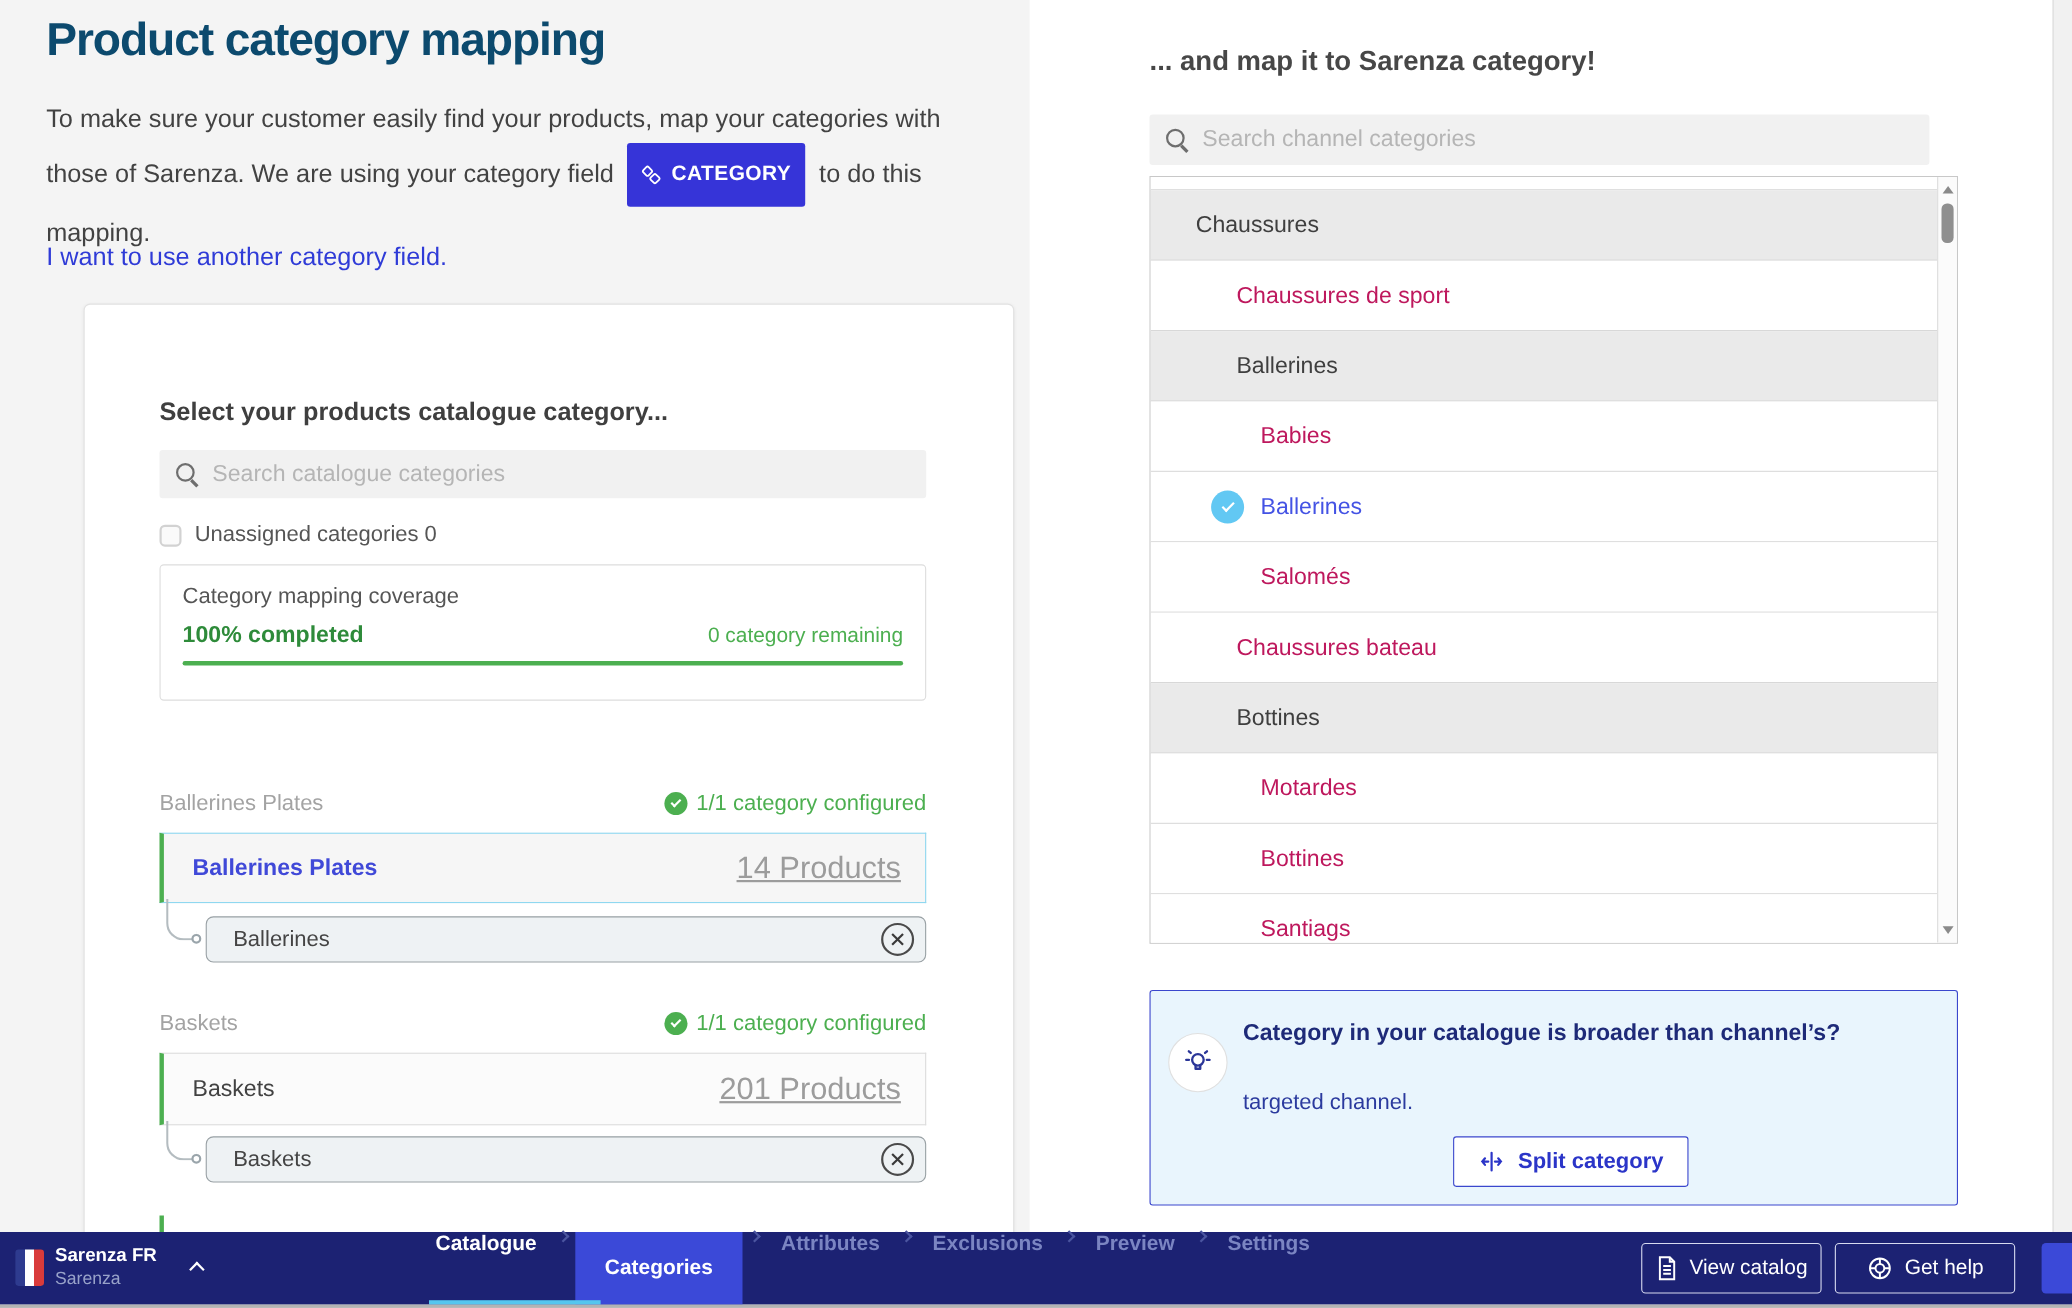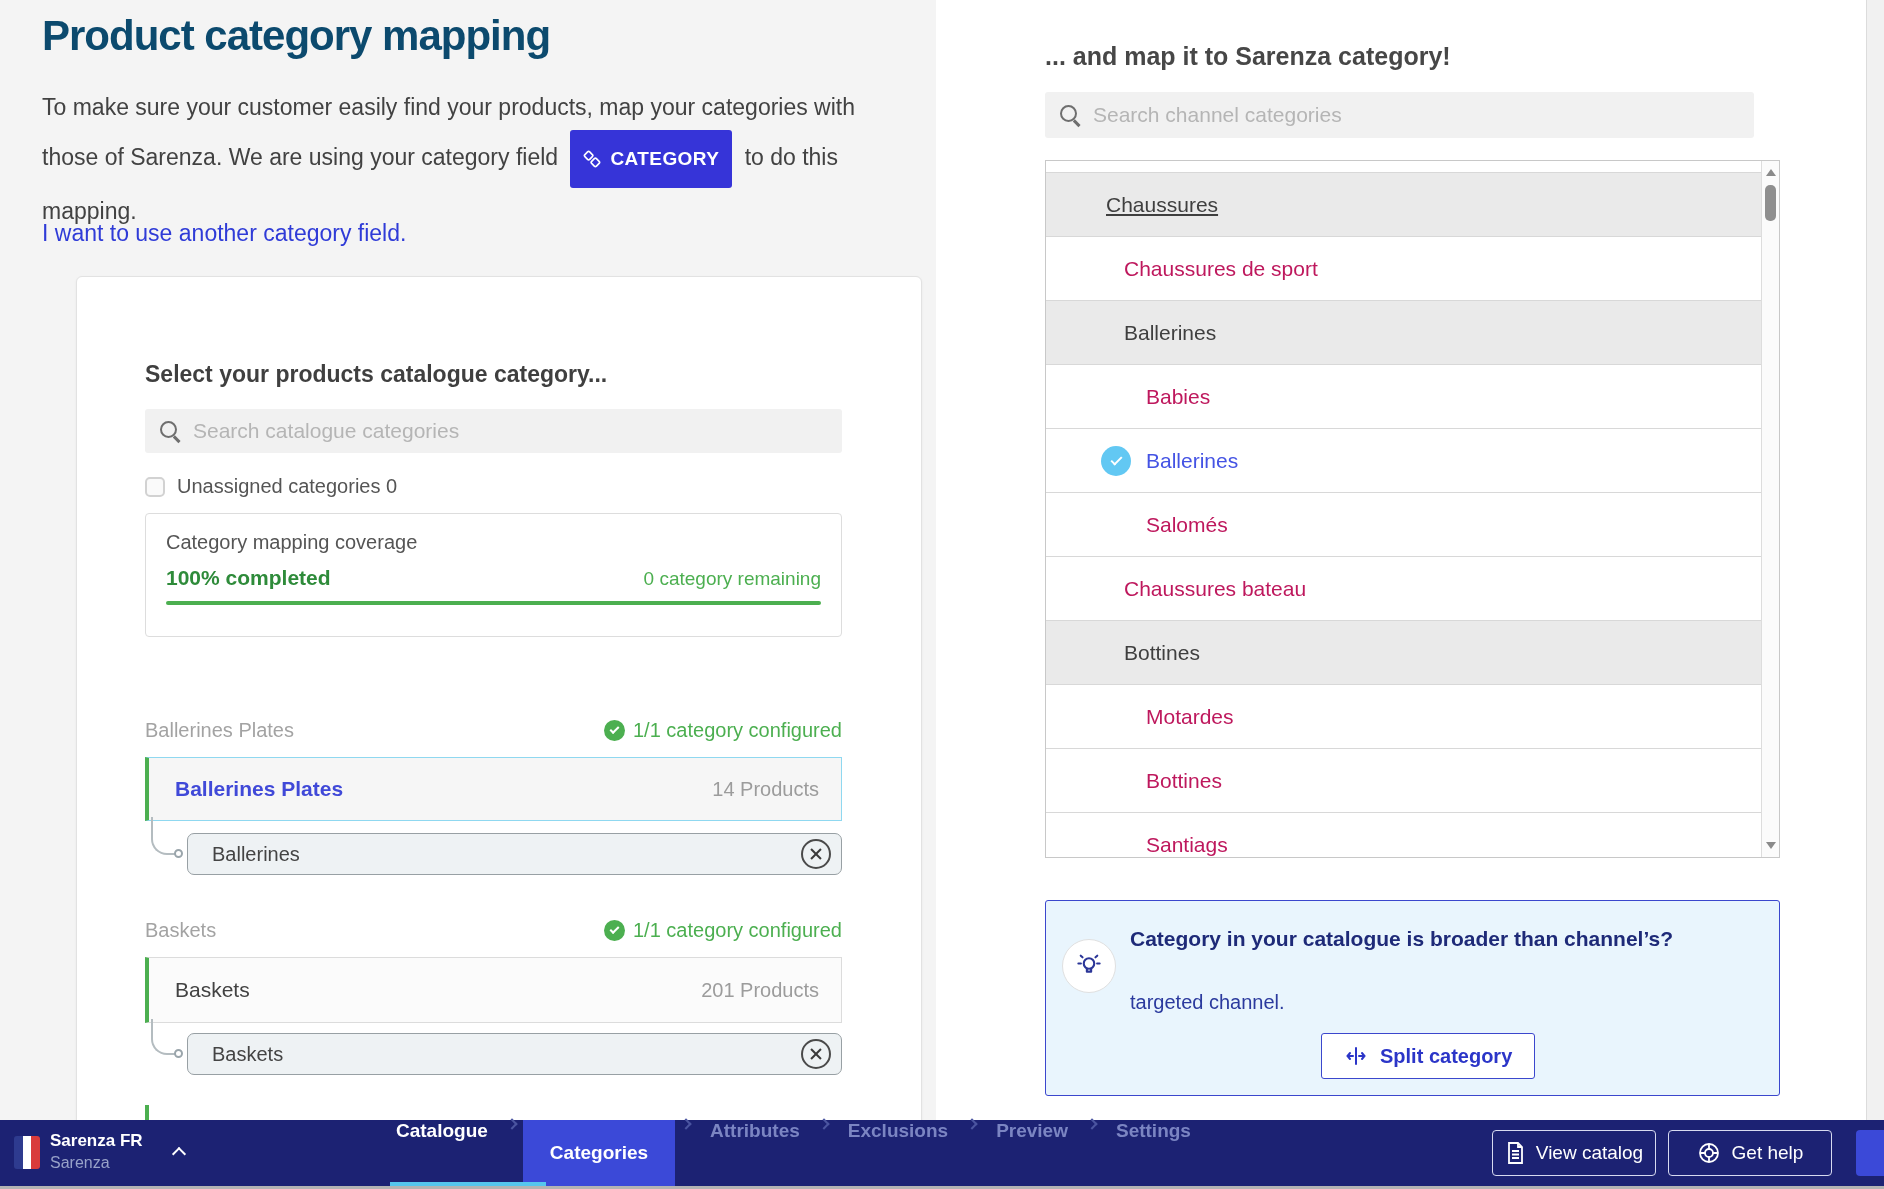"Search channel categories" div.searchbox { top: 92px -> 104px }
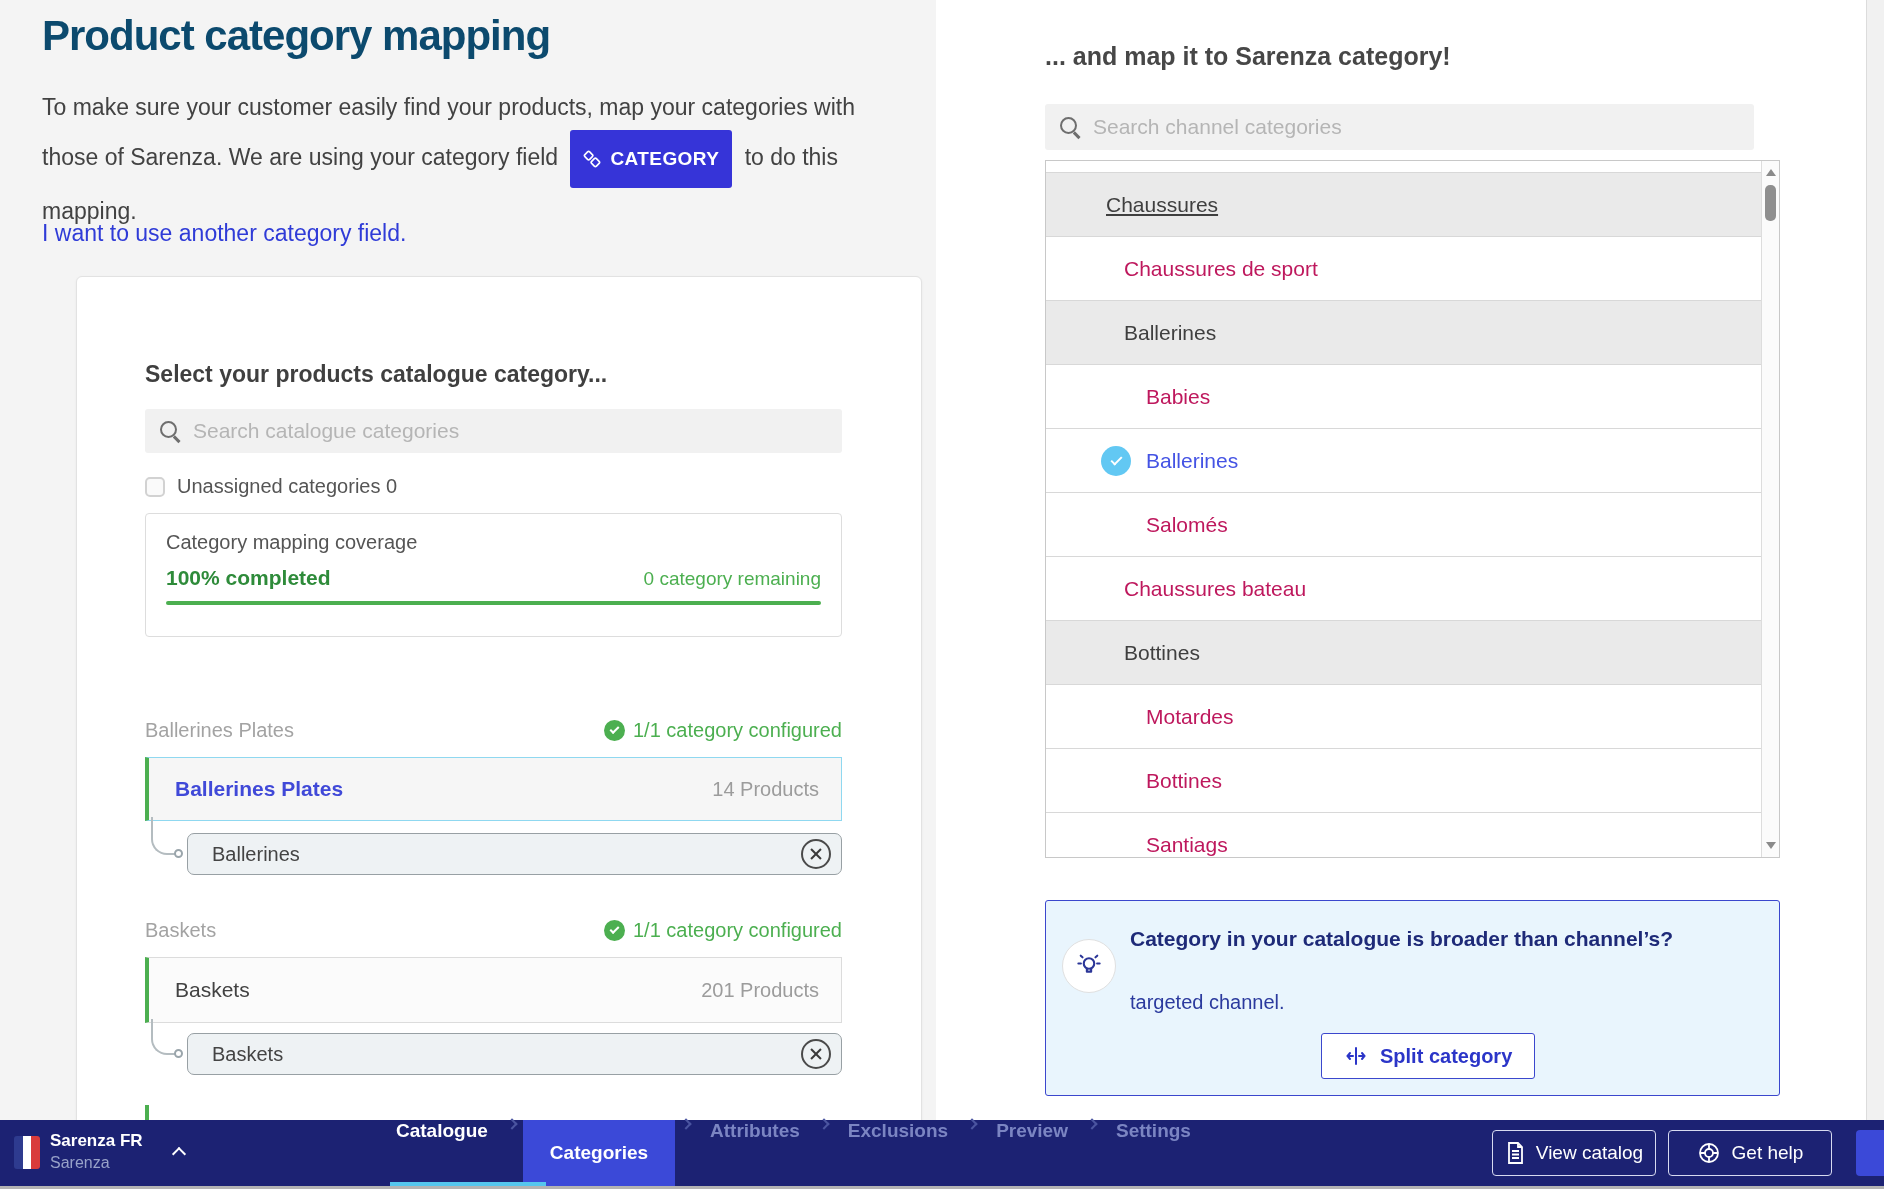"Chaussures" .row.l1 { padding-left: 60px -> 41px; text-decoration: underline -> none }
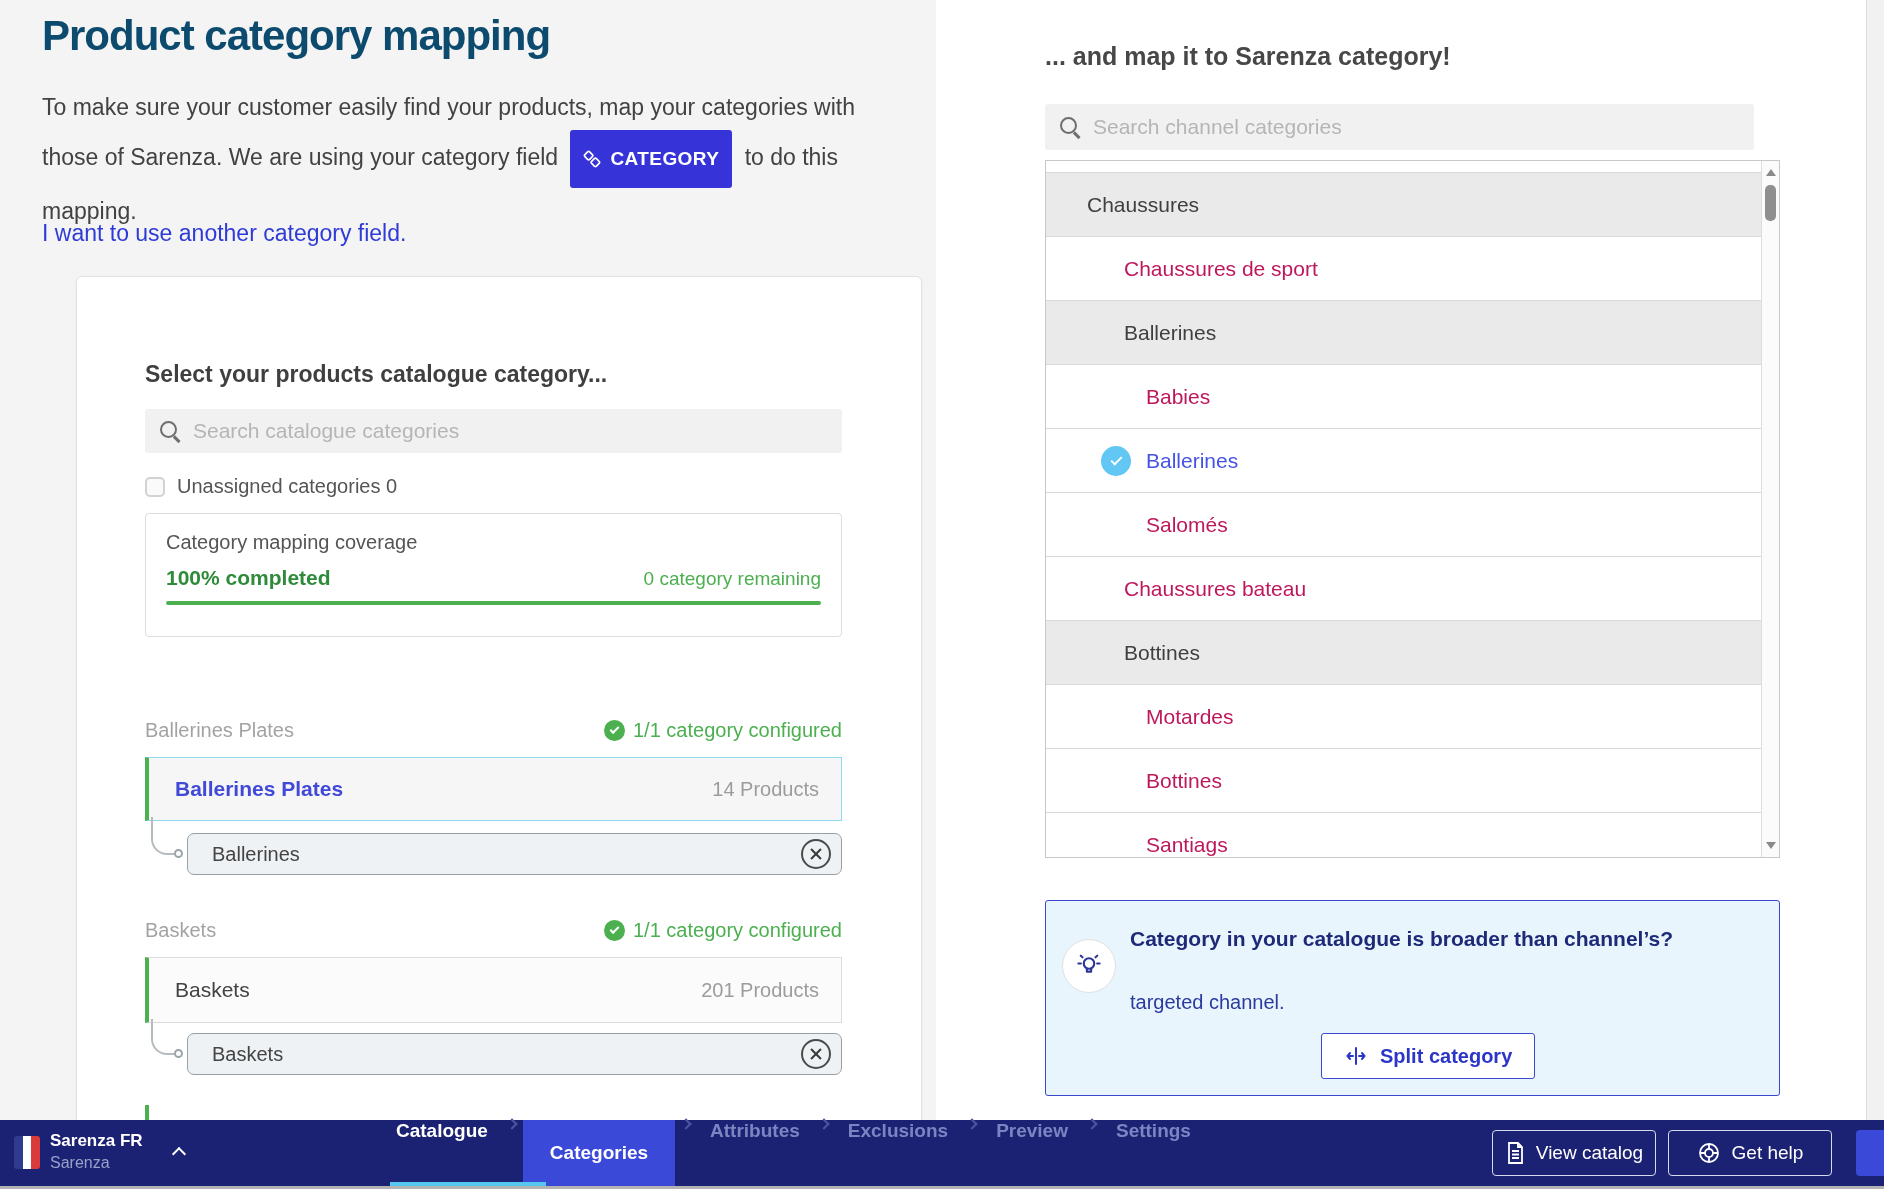"14 Products" .cat-card-products { font-size: 20px -> 28px; text-decoration: none -> underline }
